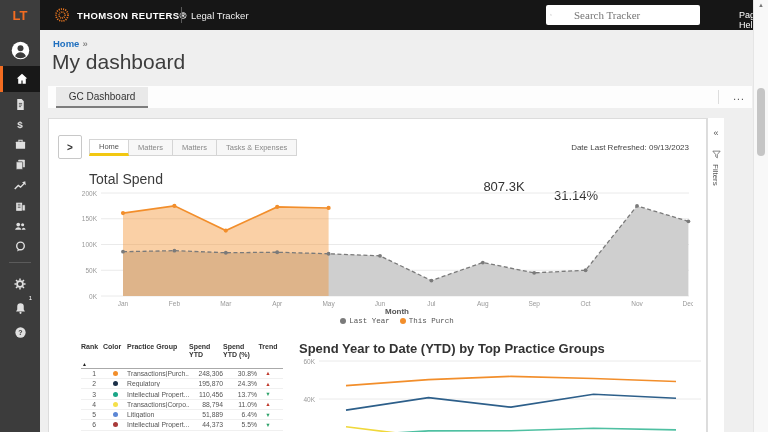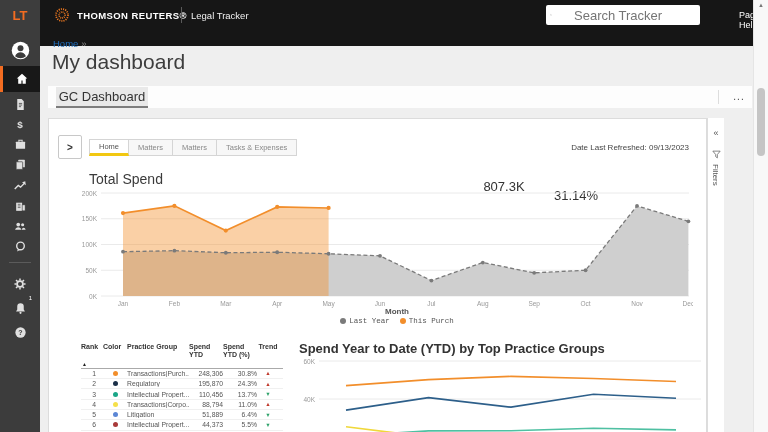"LT" #topbar { height: 46px -> 30px }
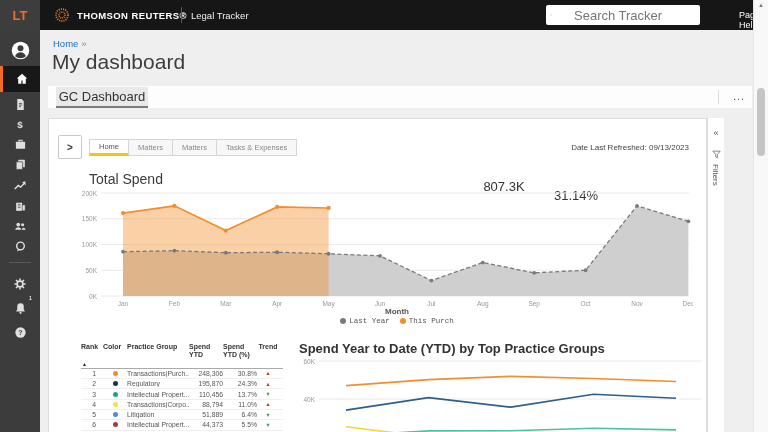"Search Tracker" #search-box input { font-family: Liberation Sans, sans-serif -> Liberation Serif, serif; font-size: 13px -> 11px }
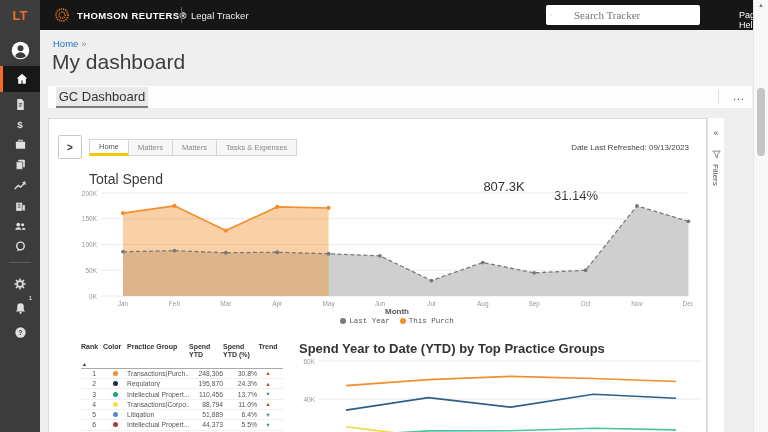"Home »" #breadcrumb { font-weight: none -> bold }
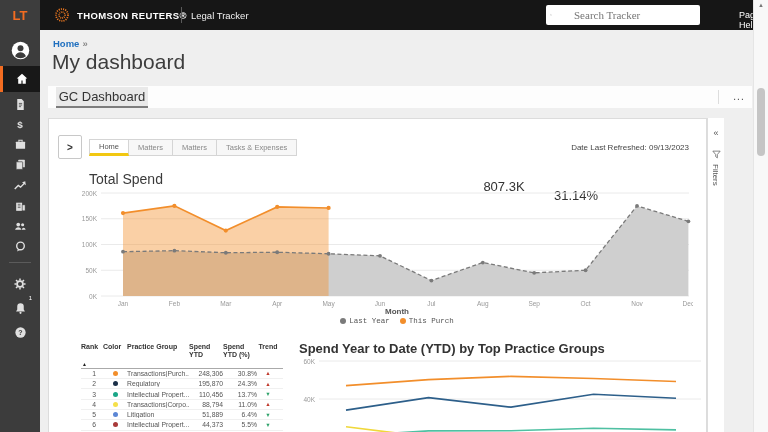"GC Dashboard" #gc-tab { font-size: 13px -> 10px }
